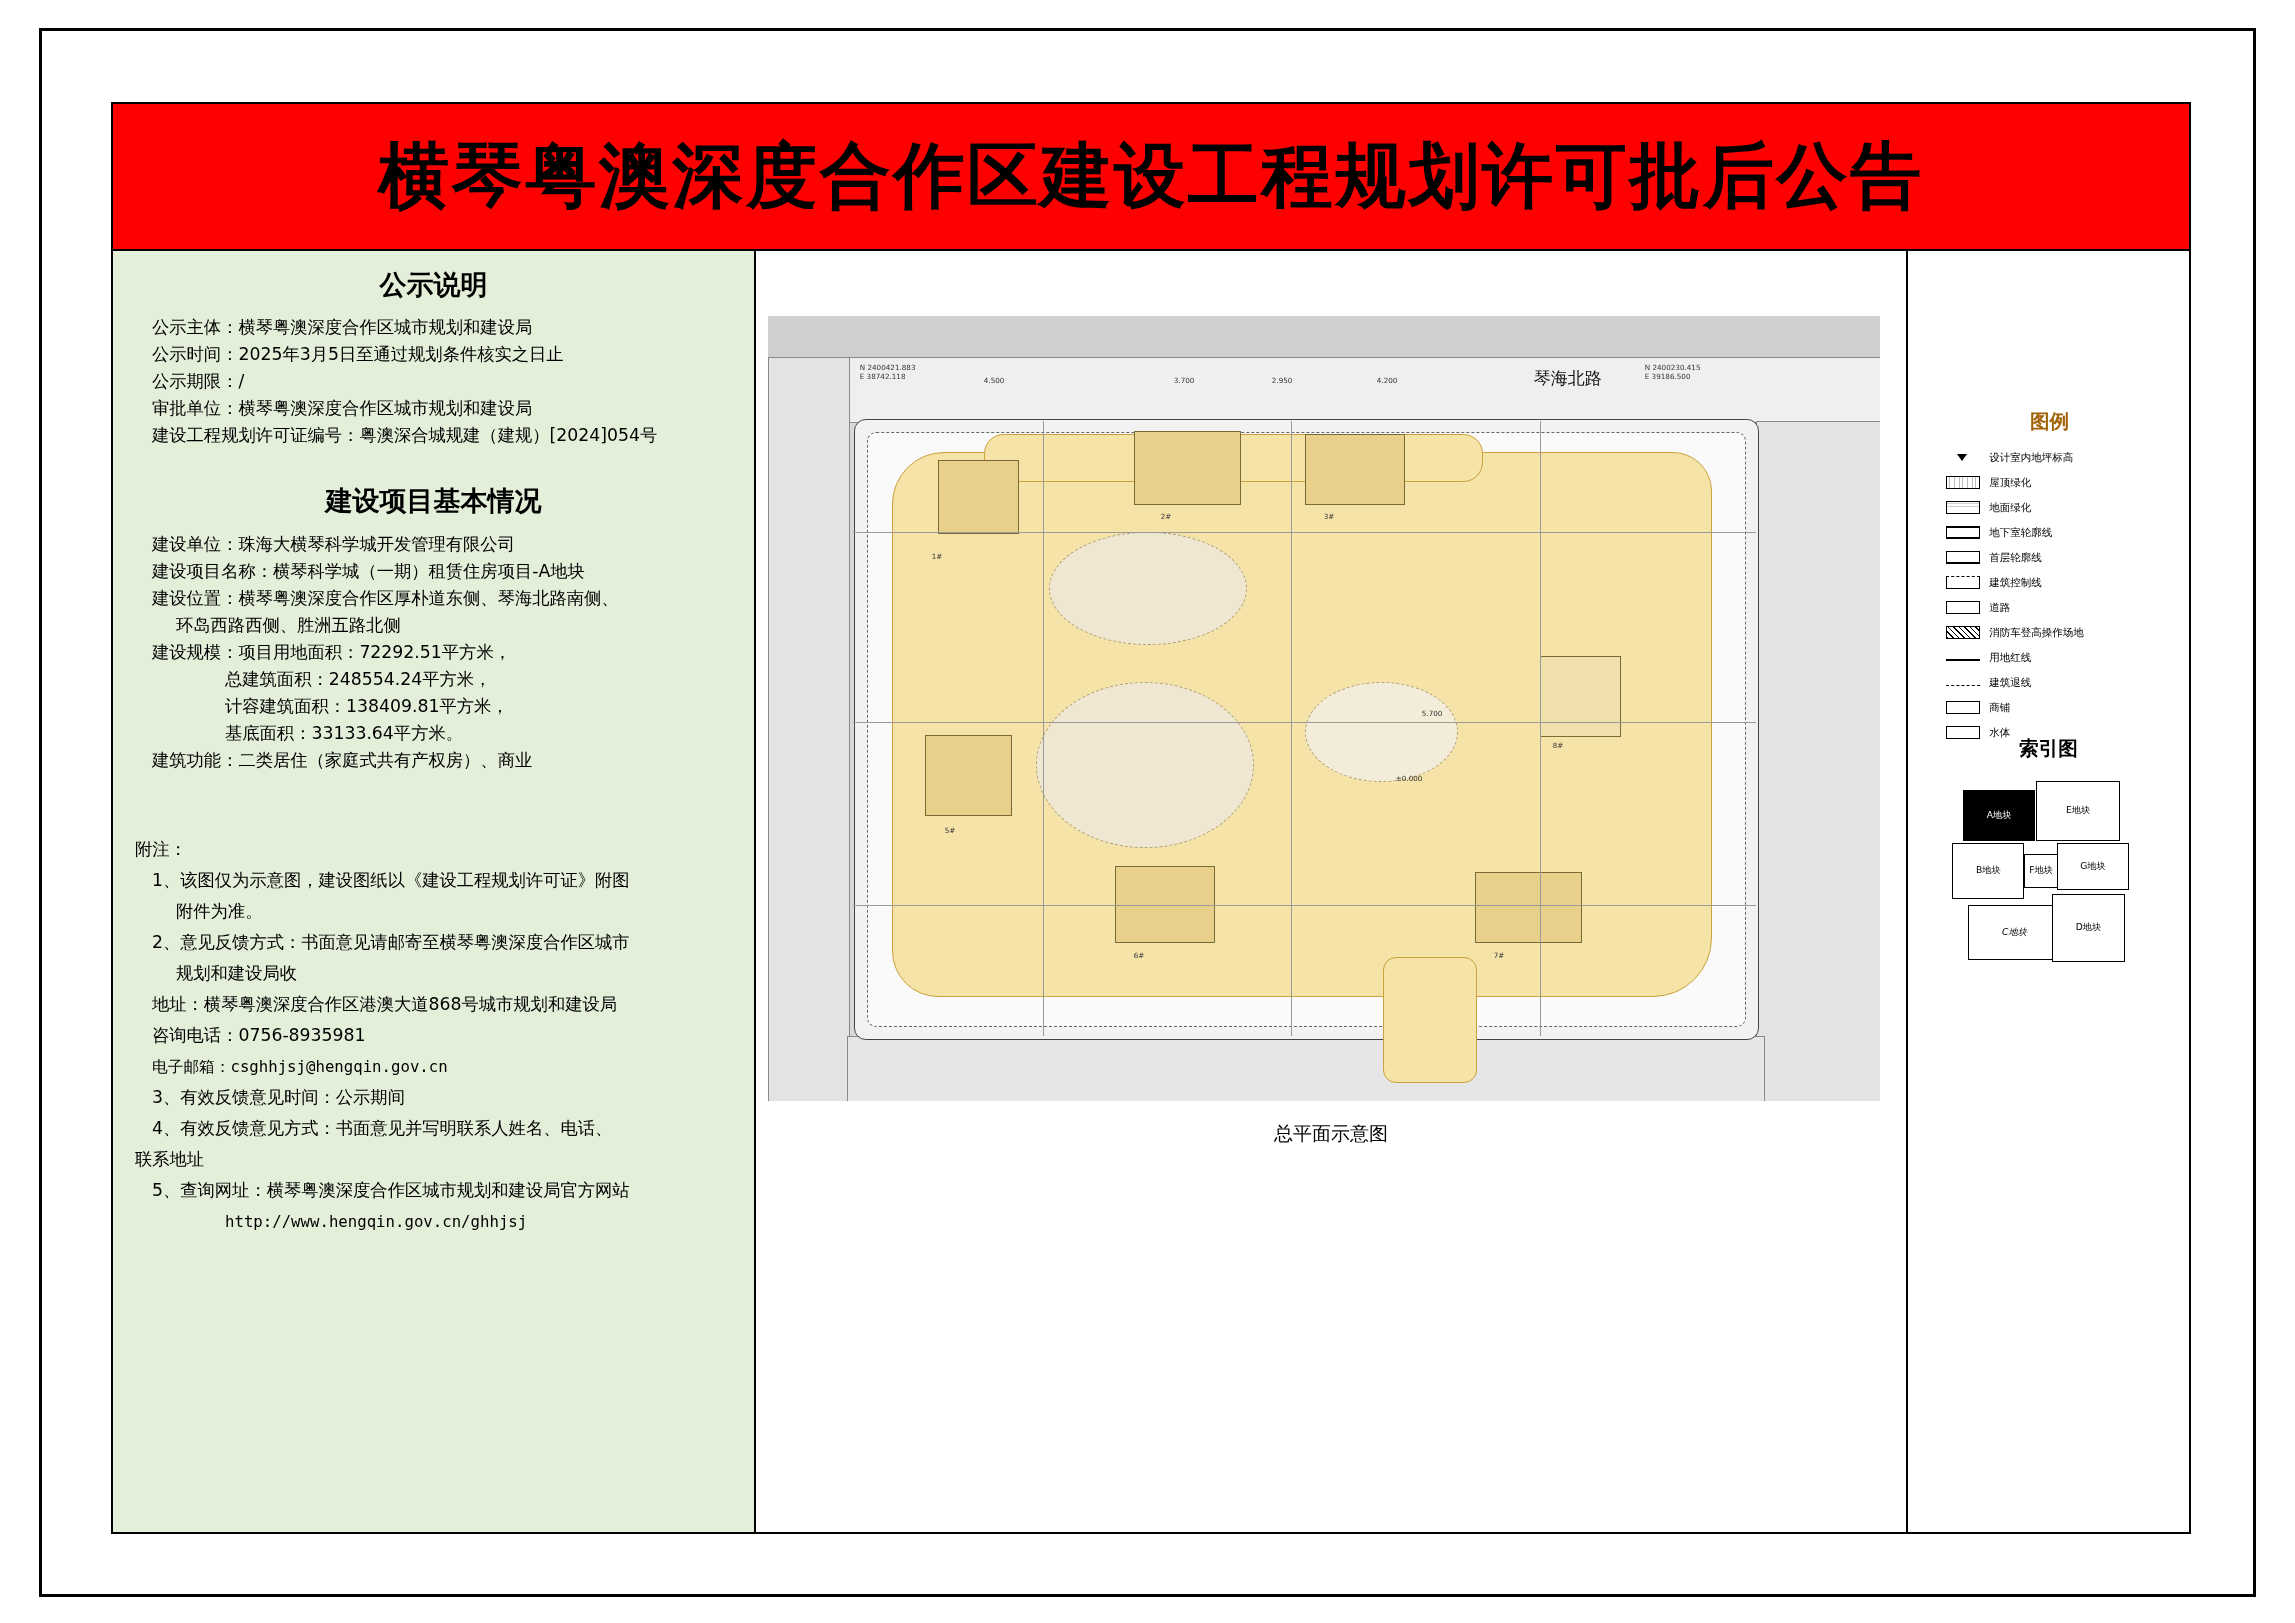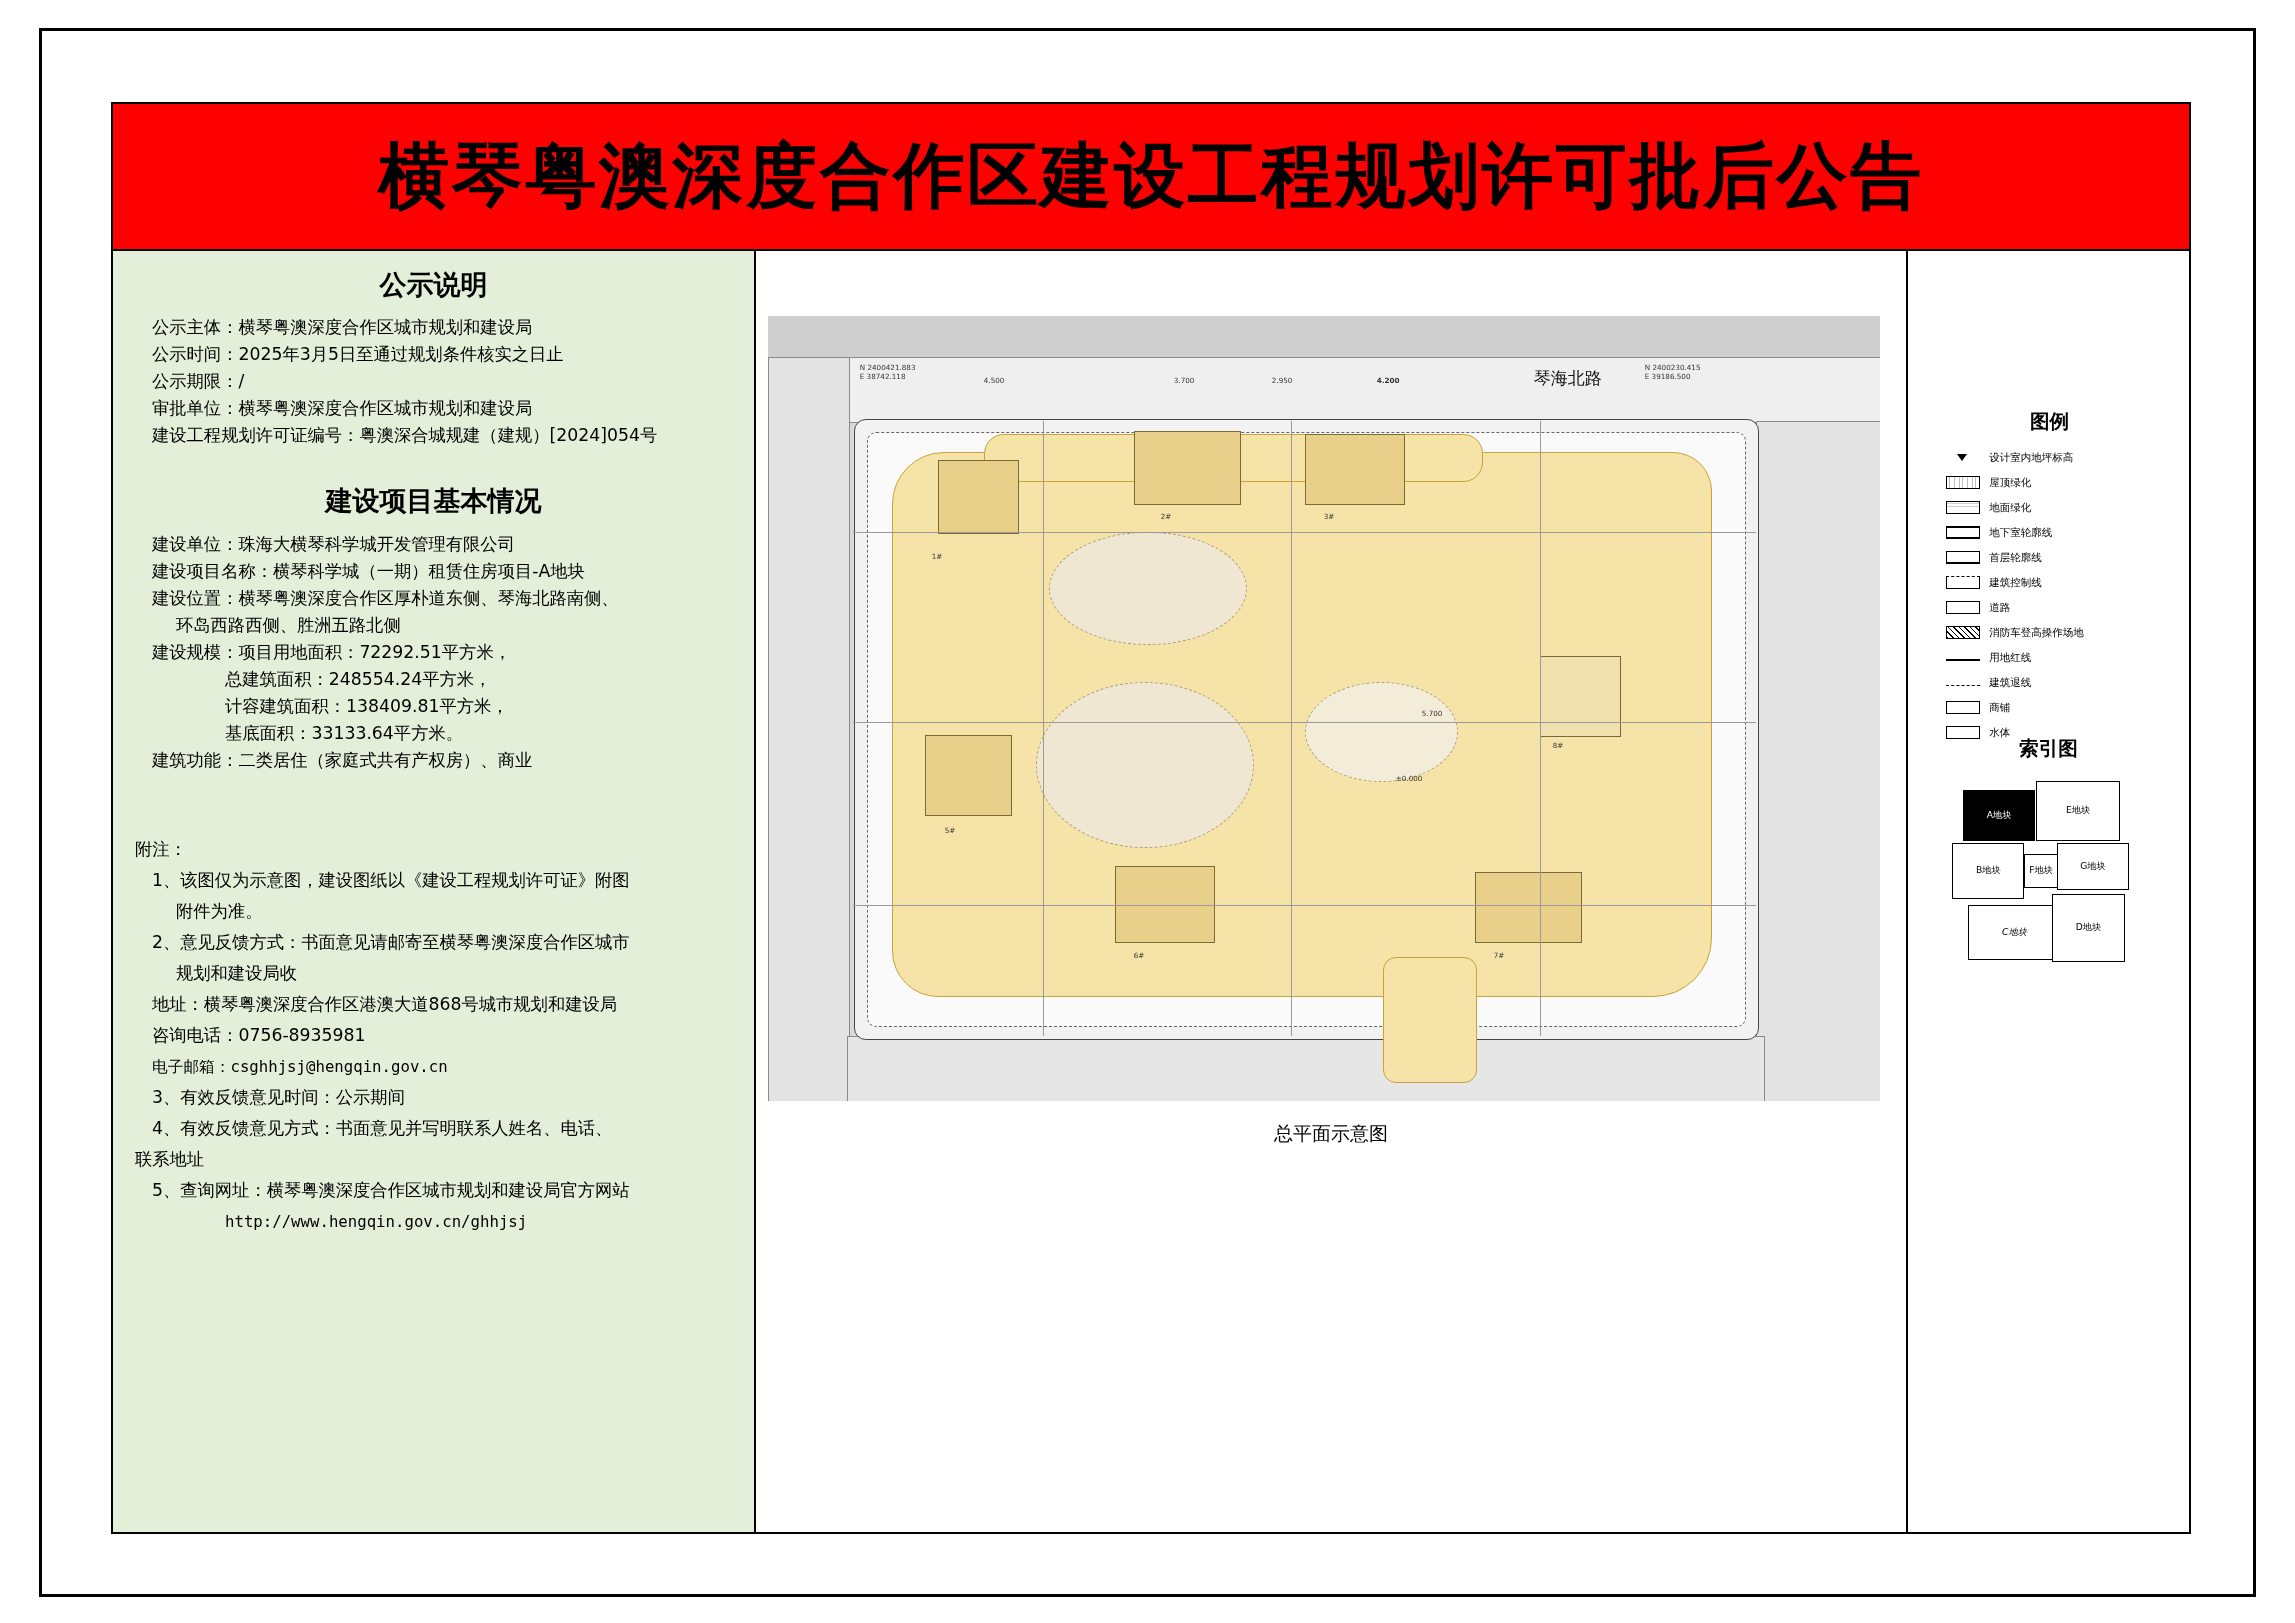"4.200" div.plan-label { font-weight: bold -> none }
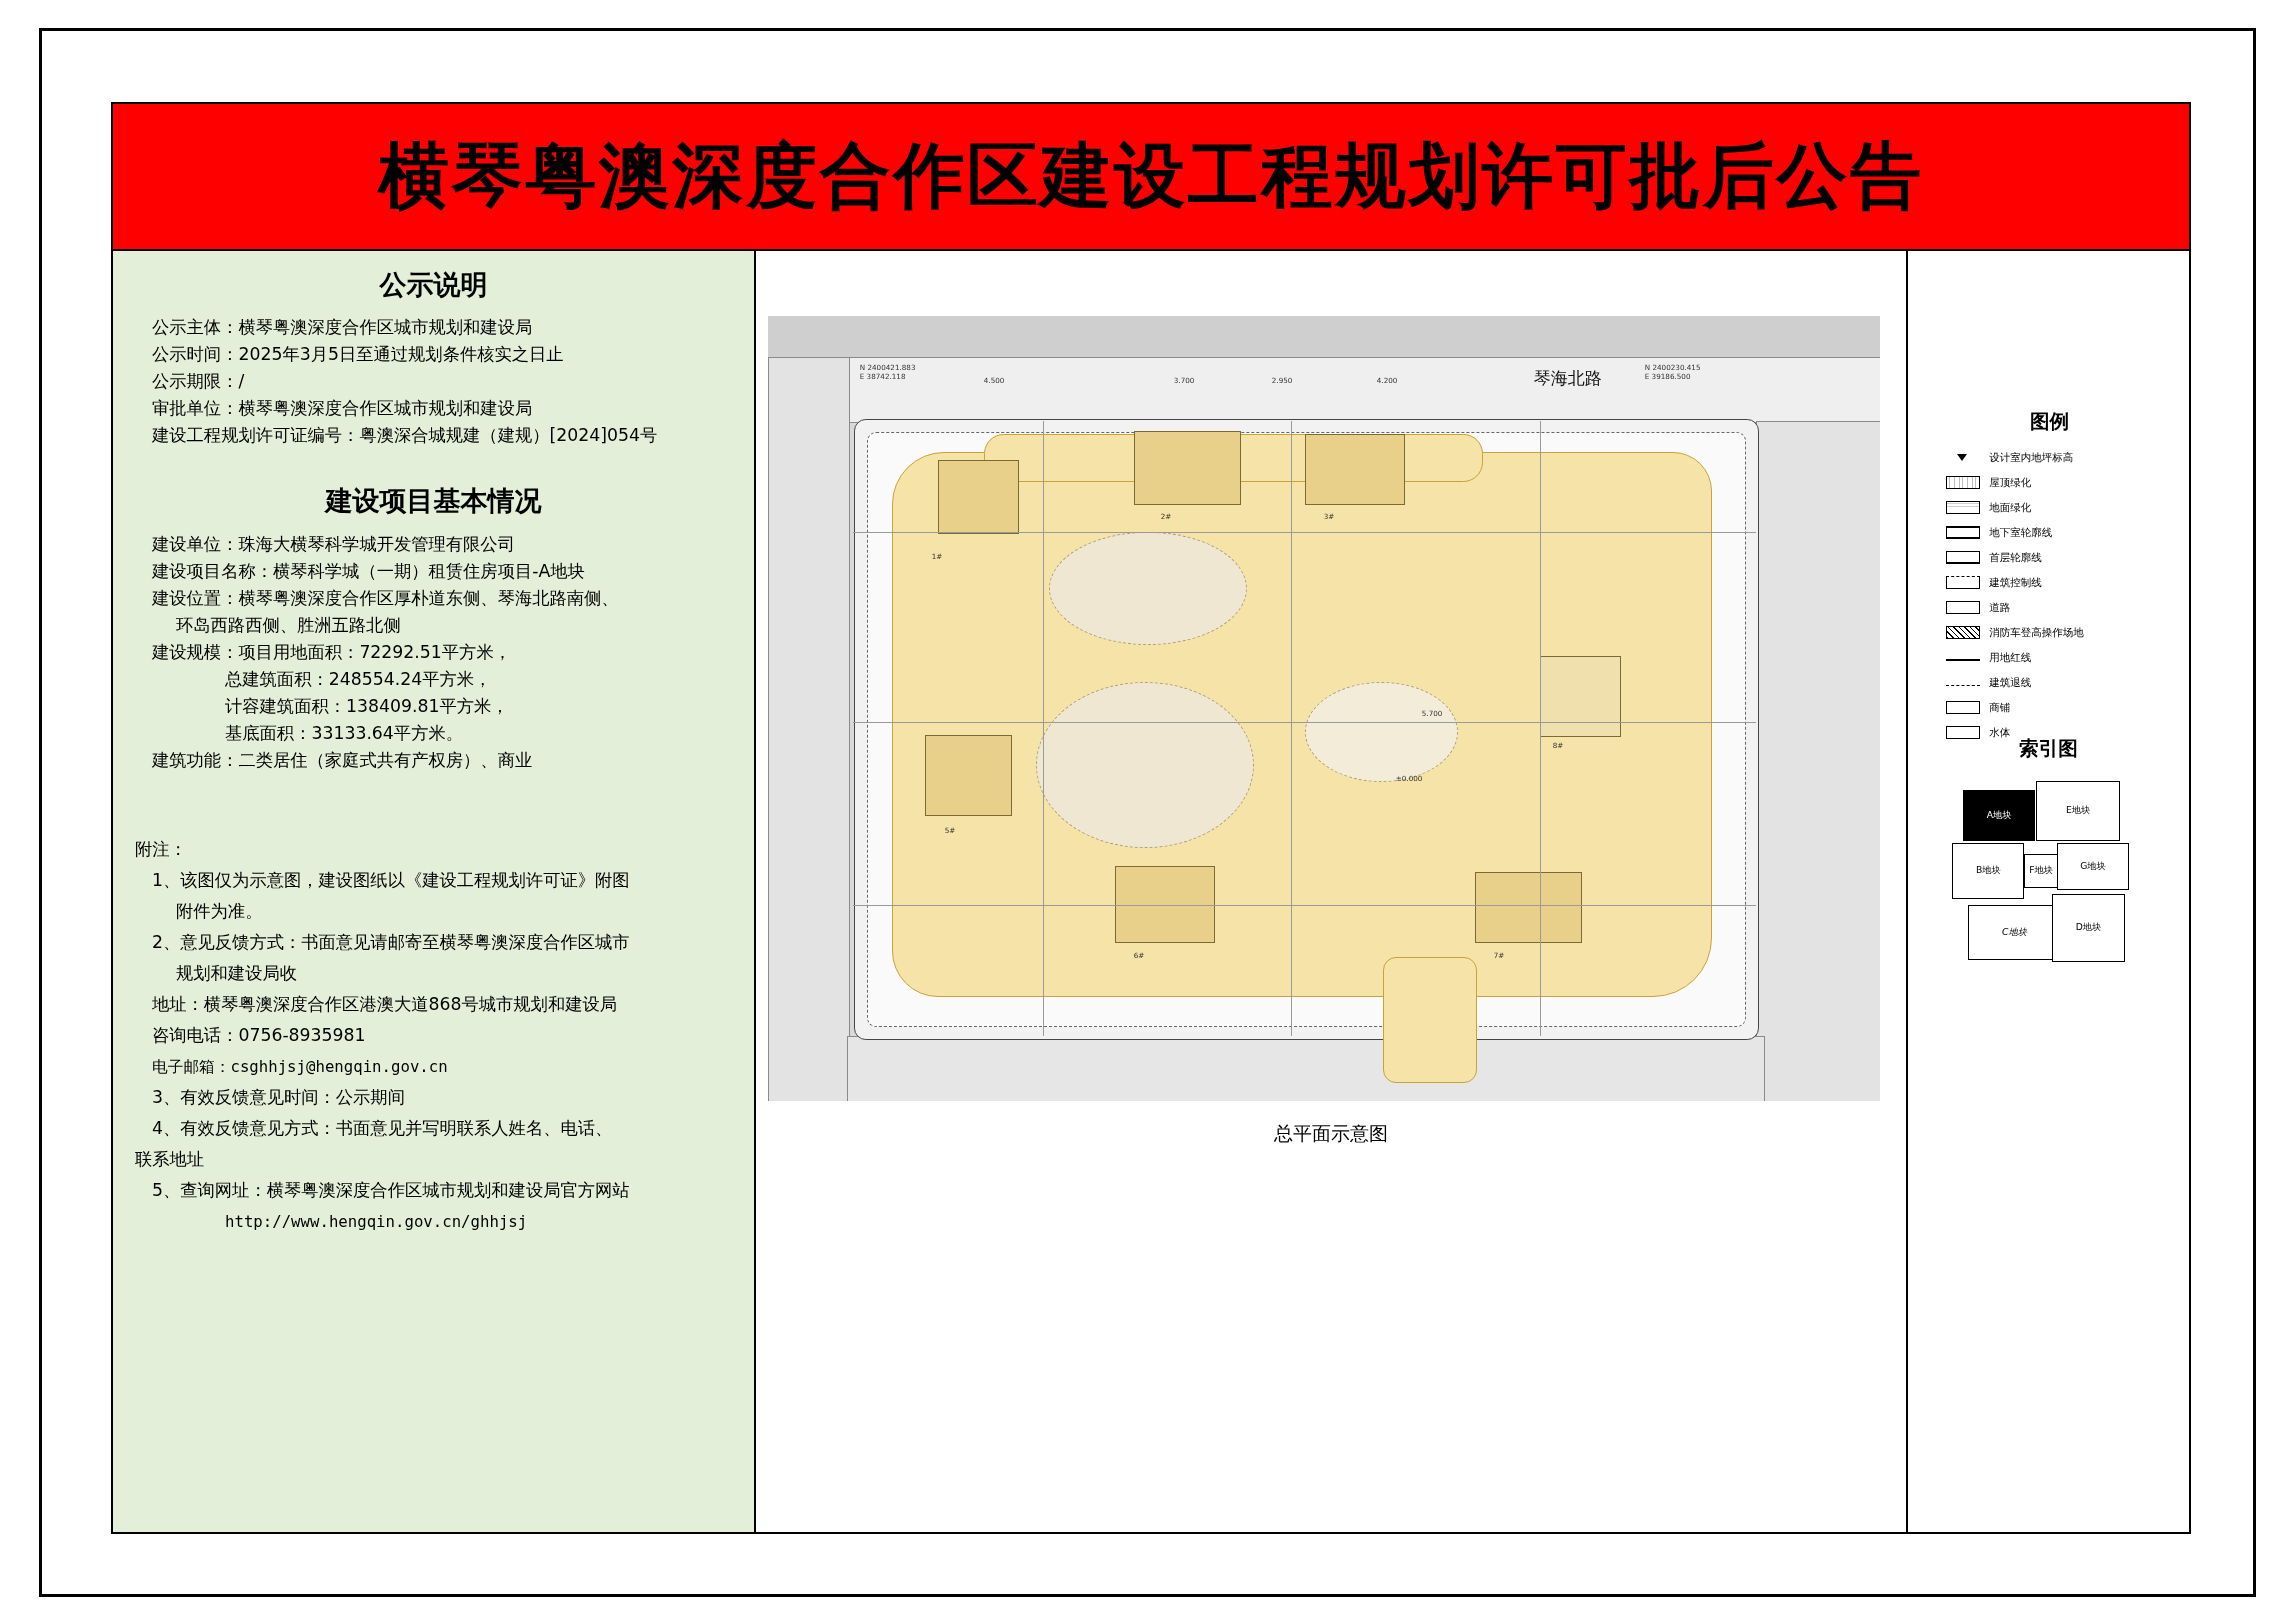"图例" .legend-title { color: #000000 -> #a16207 }
